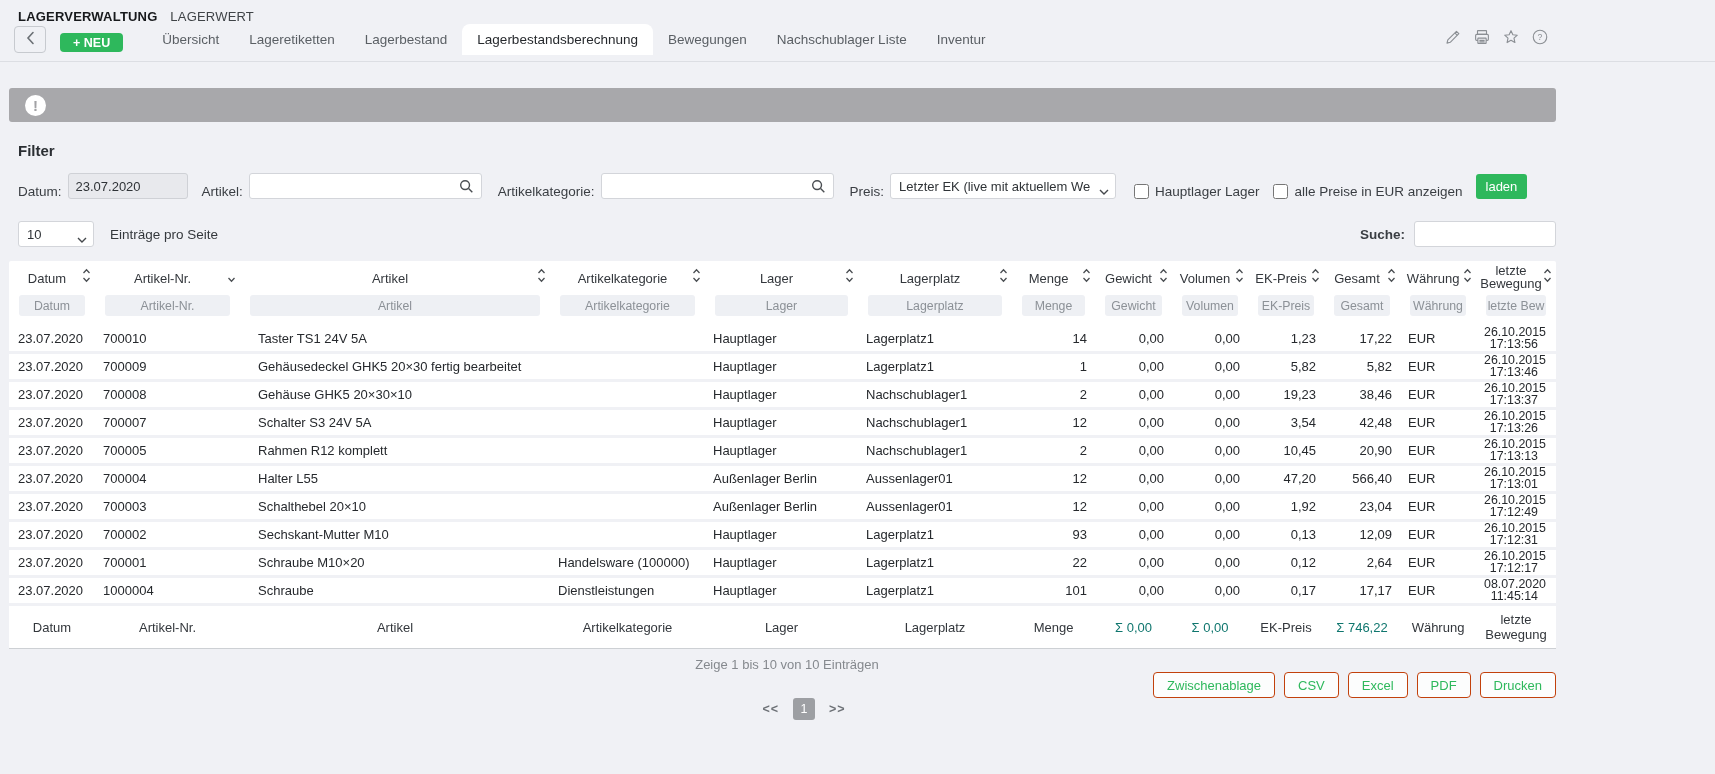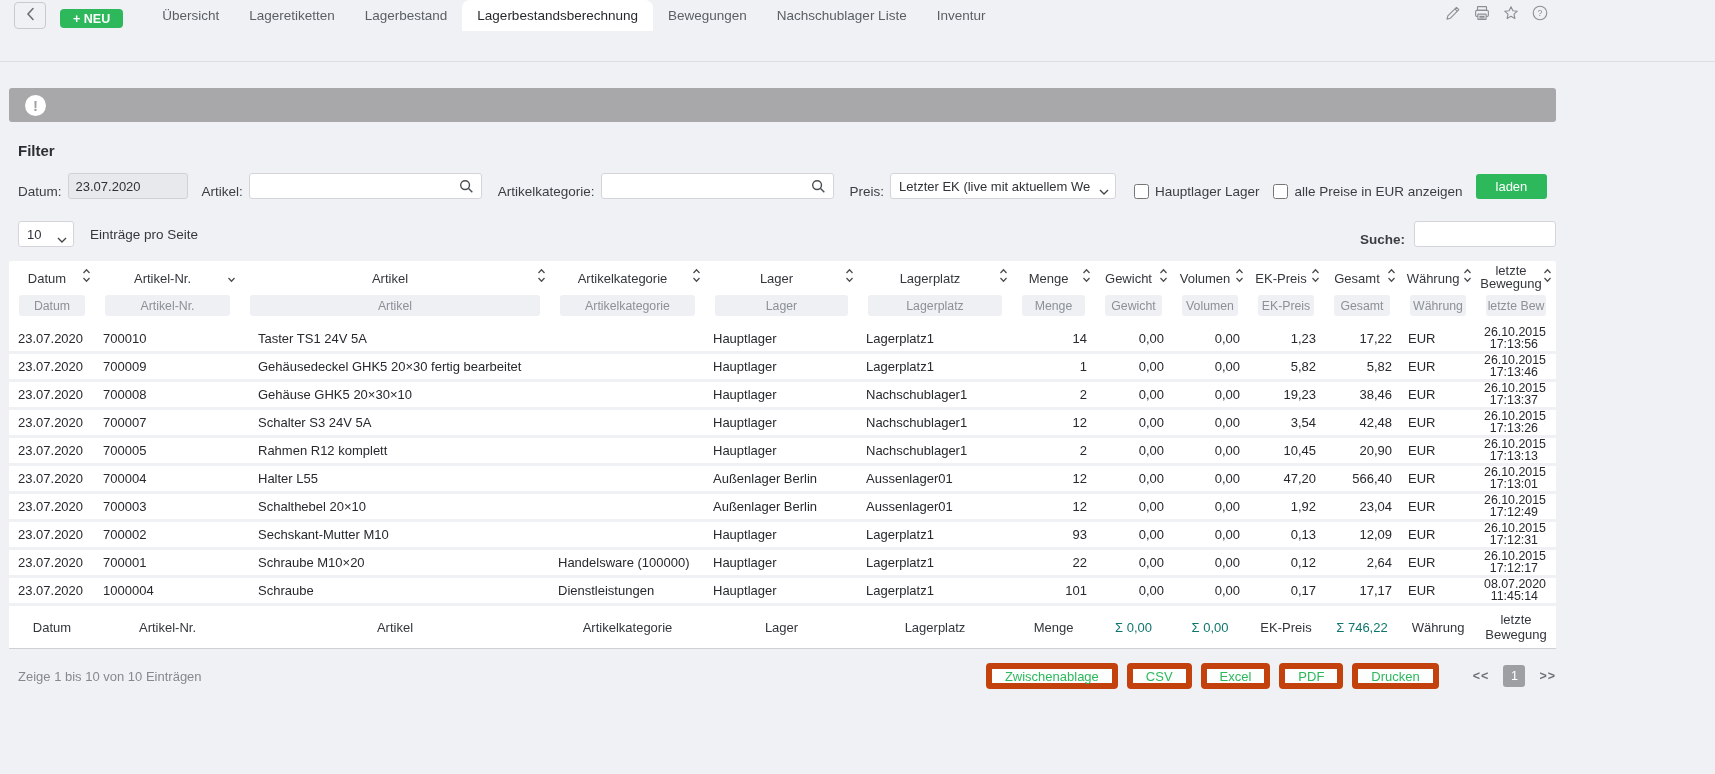"LAGERVERWALTUNG LAGERWERT" div.breadcrumb { html: none -> <div> <span>LAGERVERWALTUNG</span> <span>LAGERWERT</span> </div> }
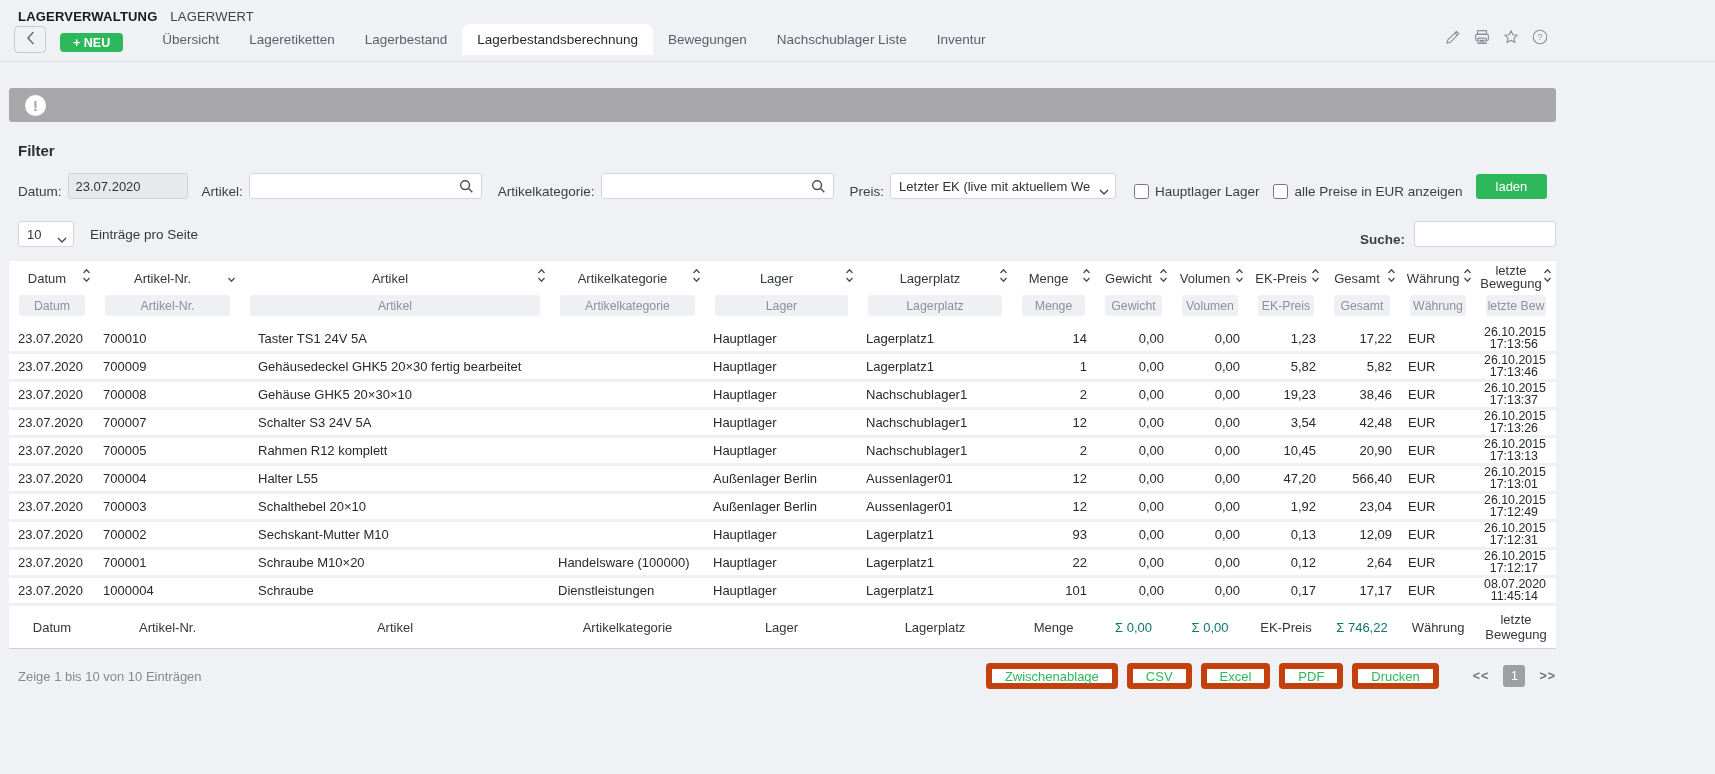"laden" .laden-btn { padding: 0 20px -> 0 10px }
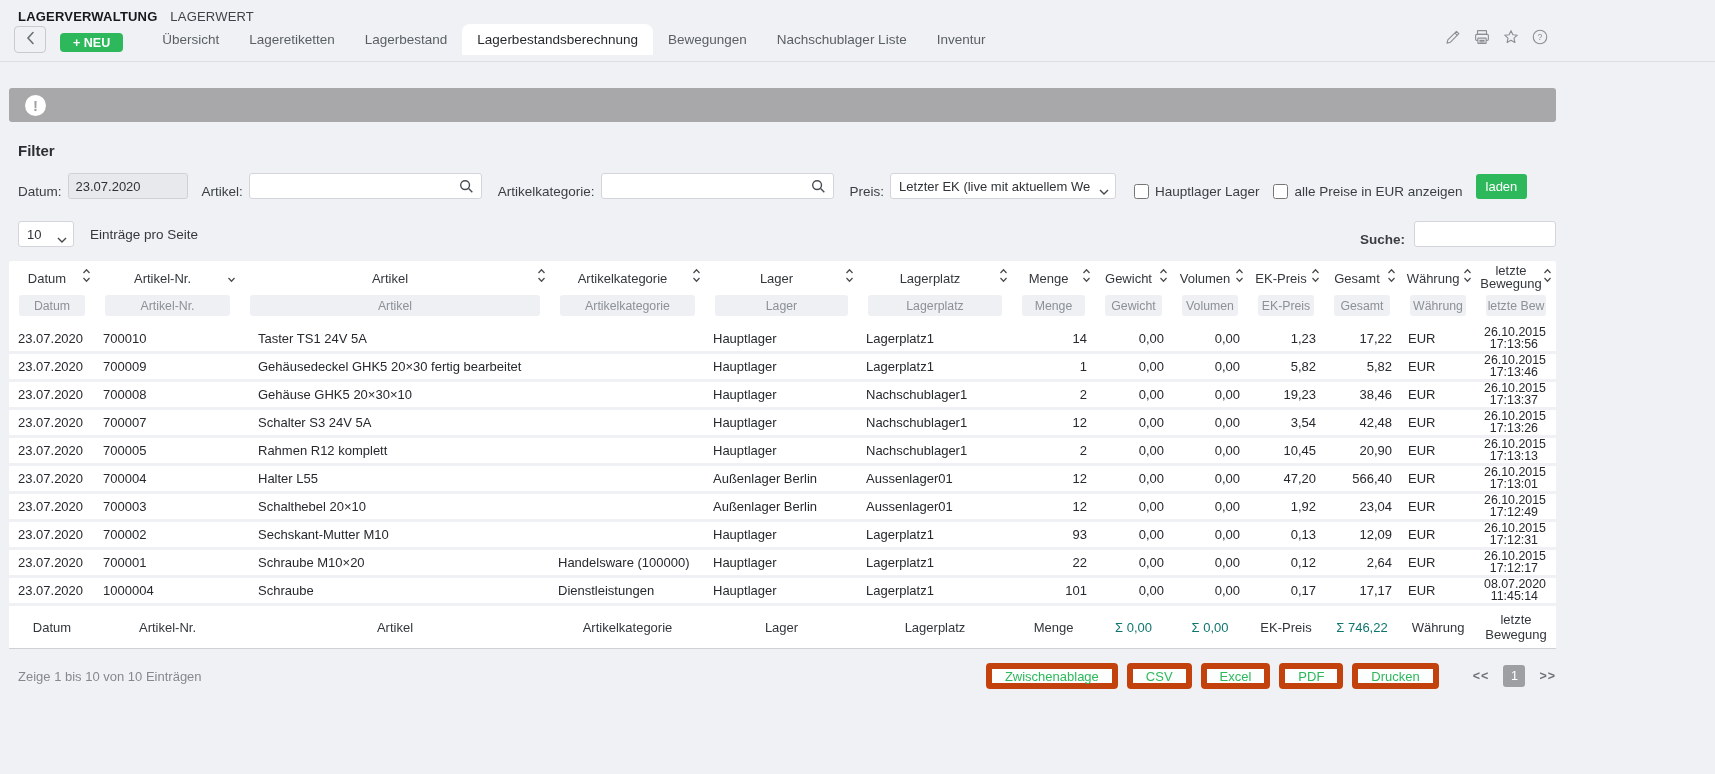"10" .pagesize-select { width: 56px -> 76px }
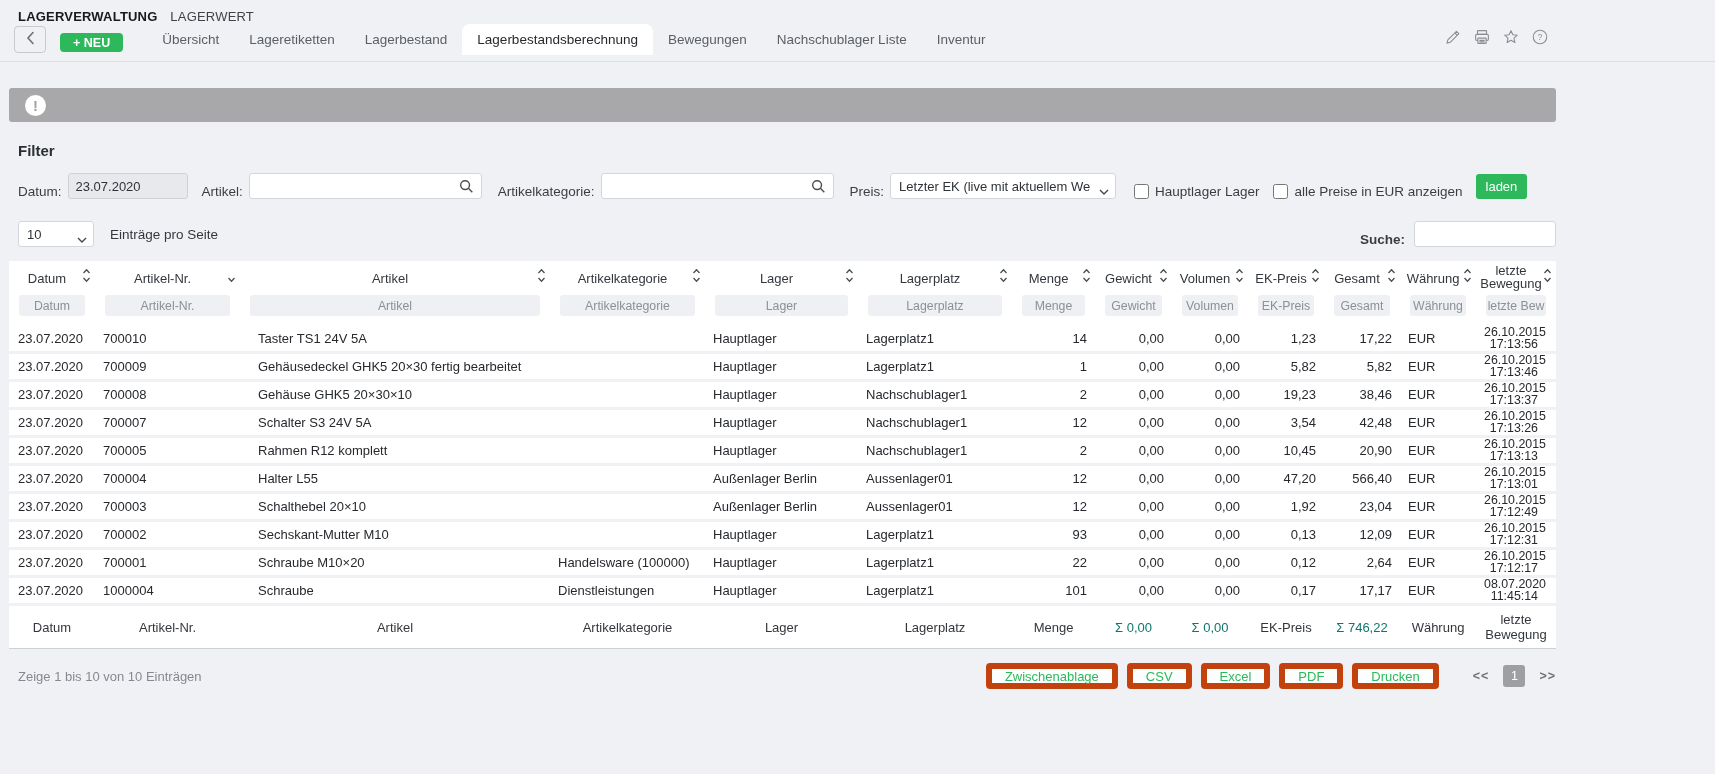"Suche:" .search-right { align-items: flex-end -> center }
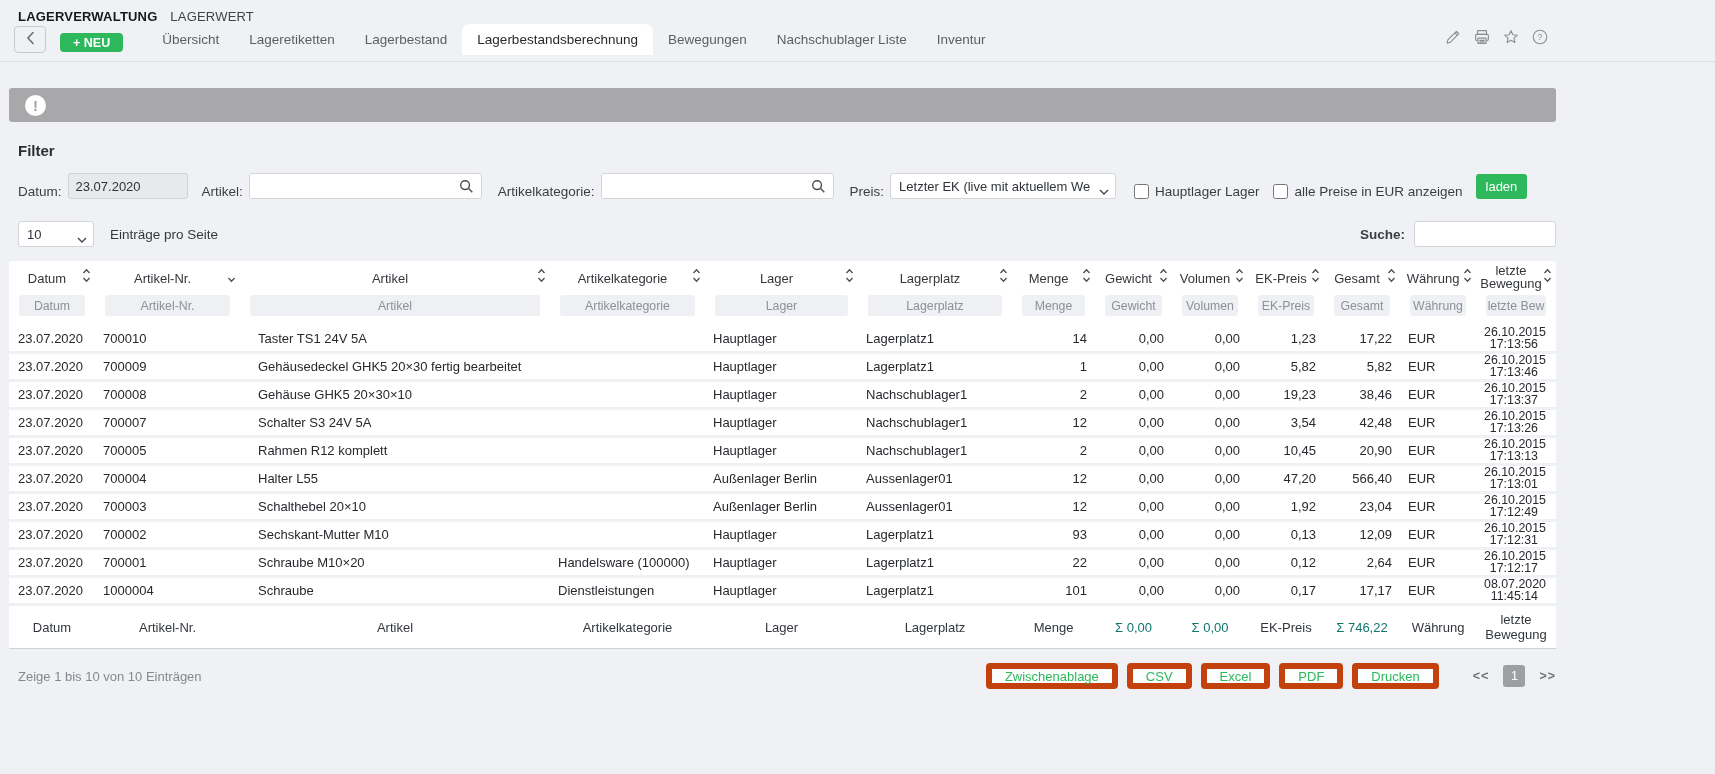"Zeige 1 bis 10 von" .bottom-bar { flex-direction: none -> column }
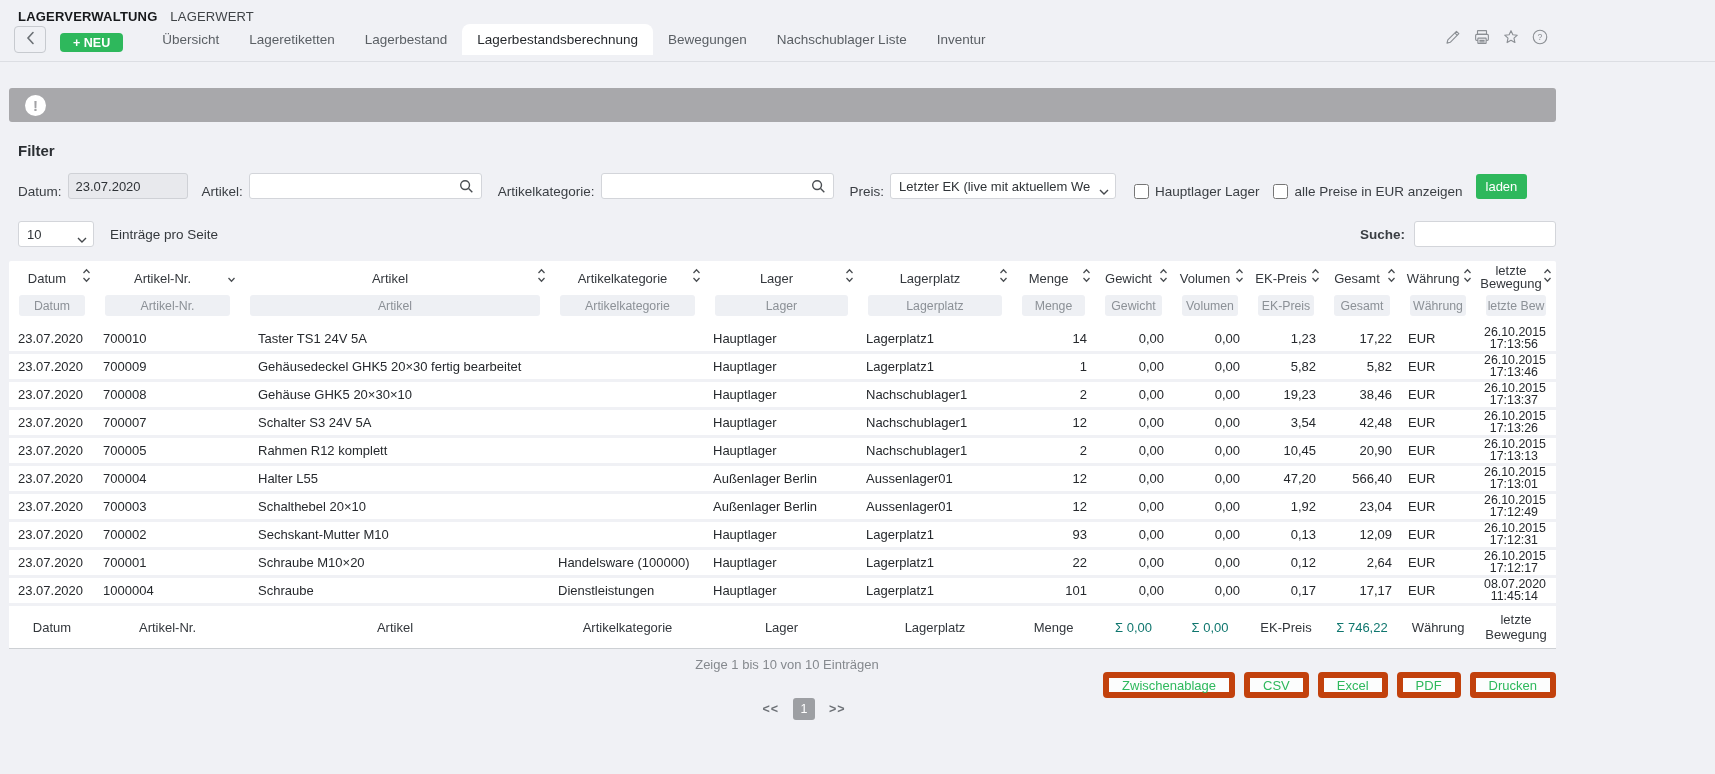"Zwischenablage" .export-btn { border: 6px solid #c2410c -> 1px solid #c2410c }
